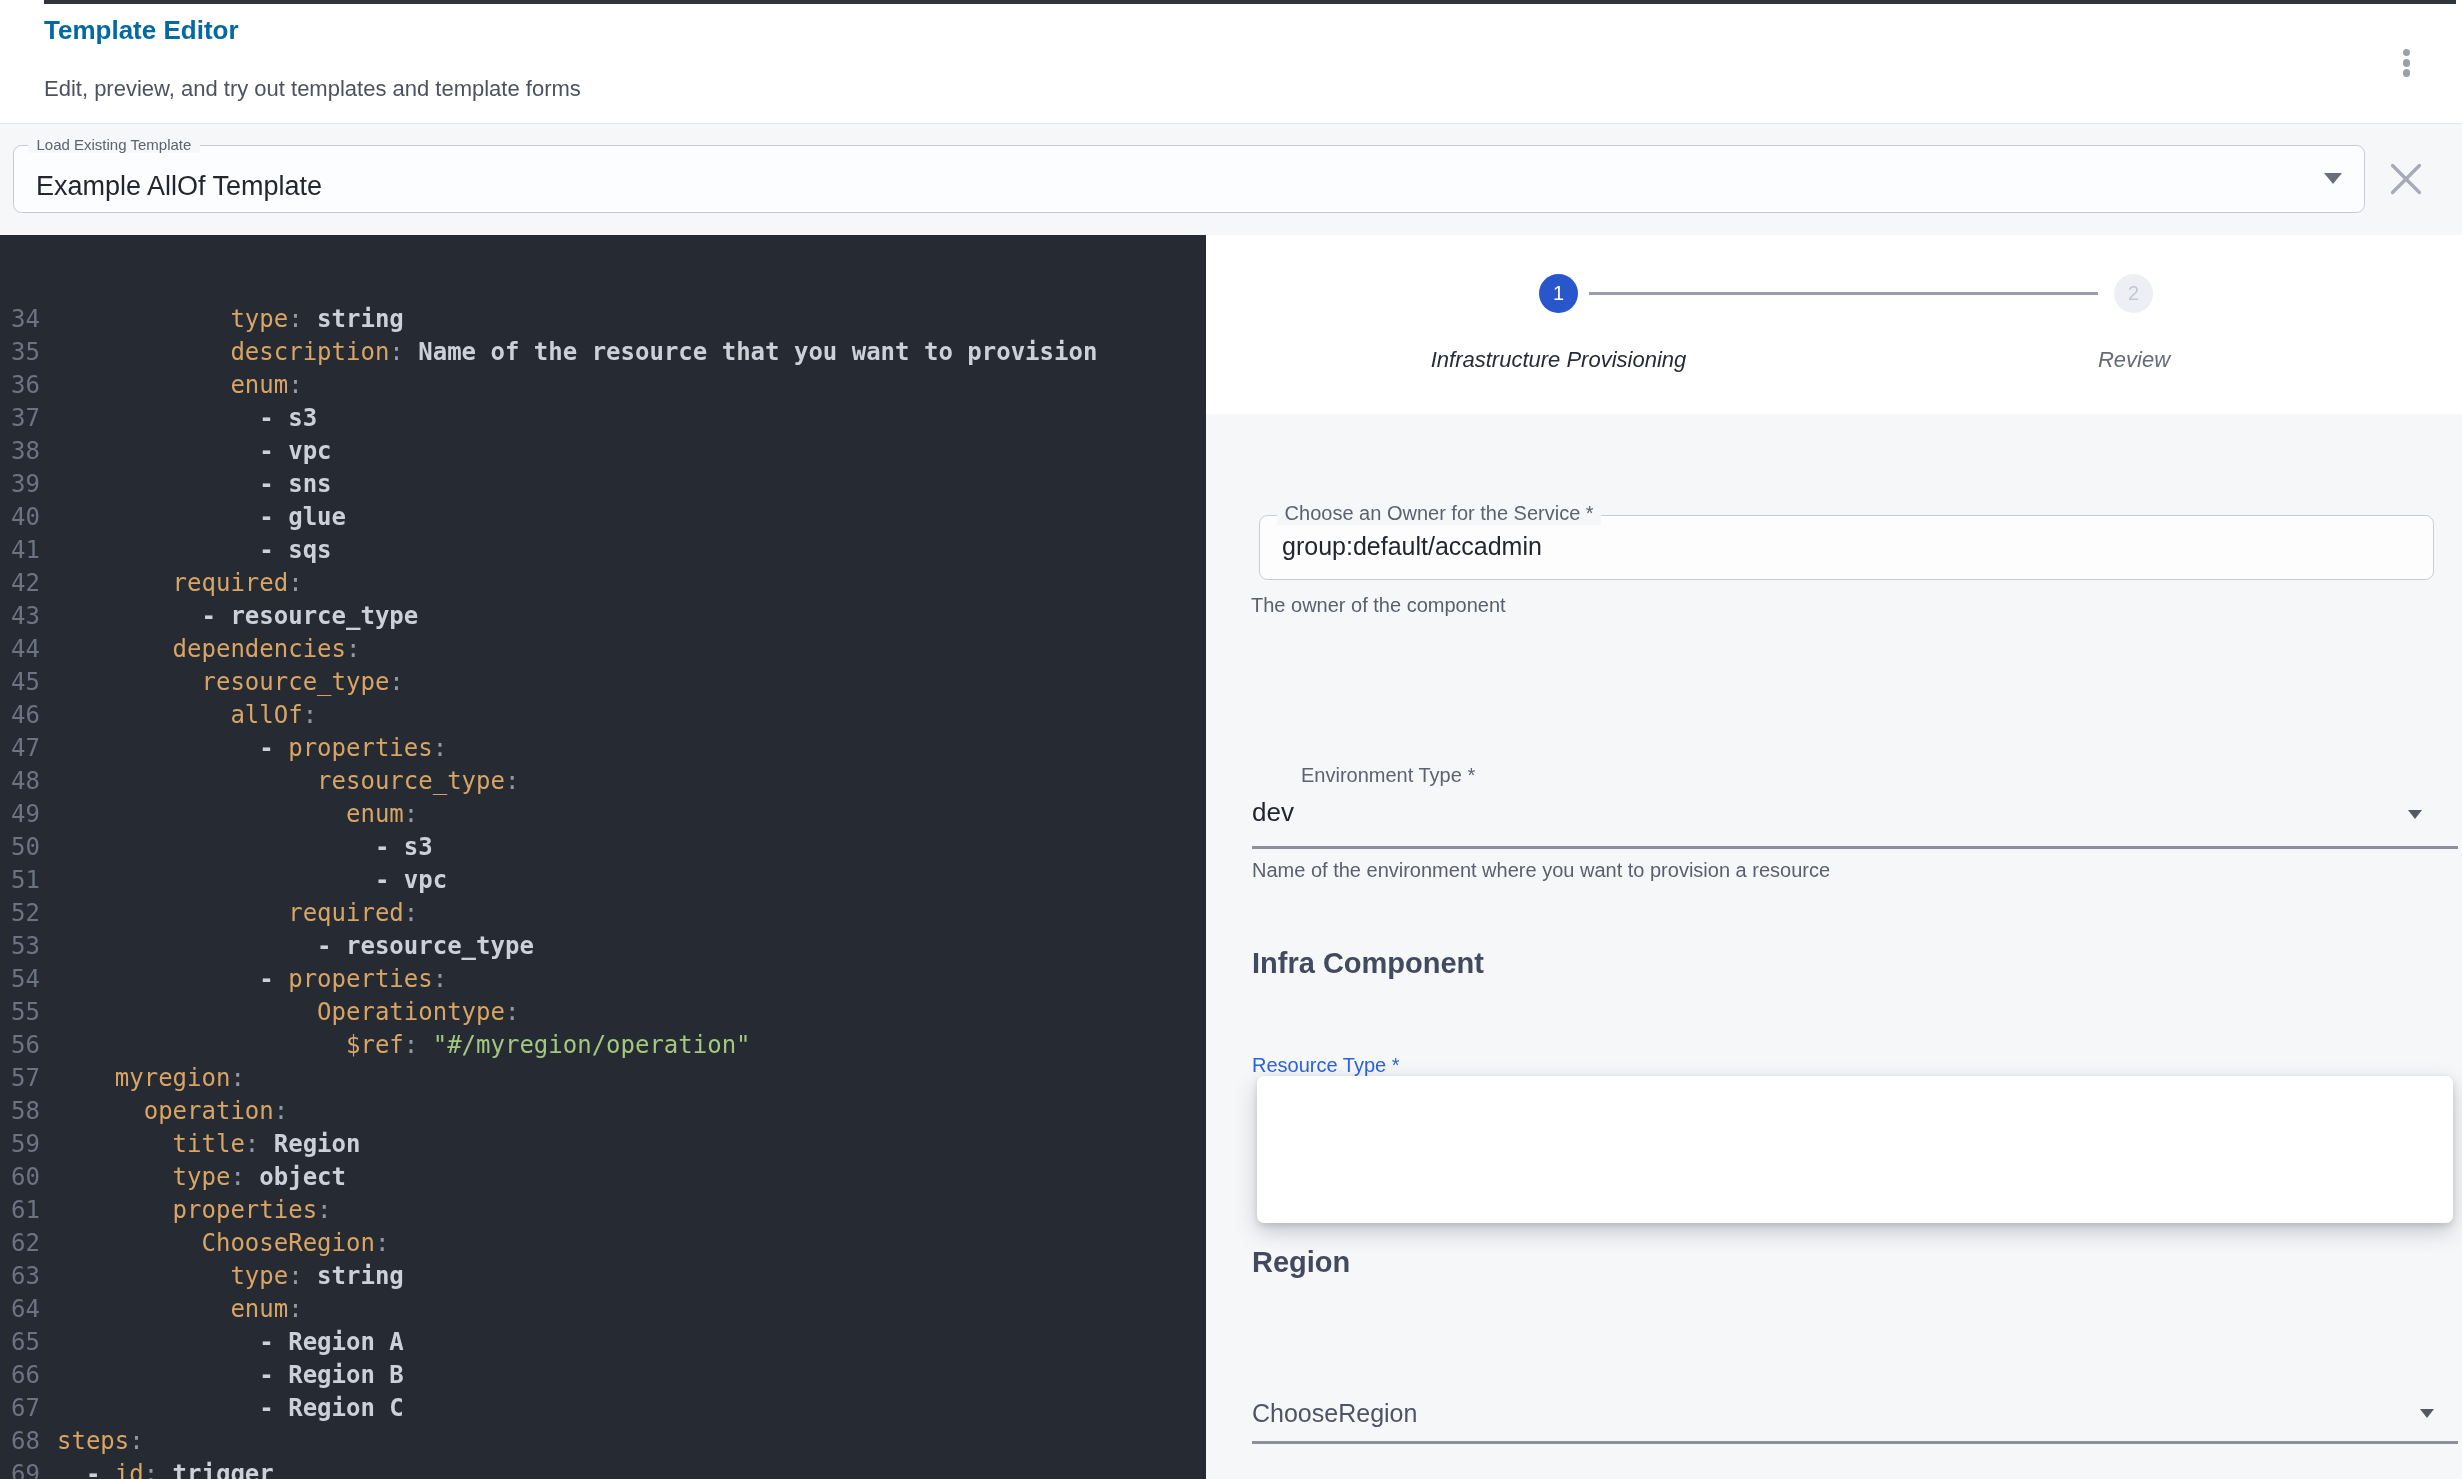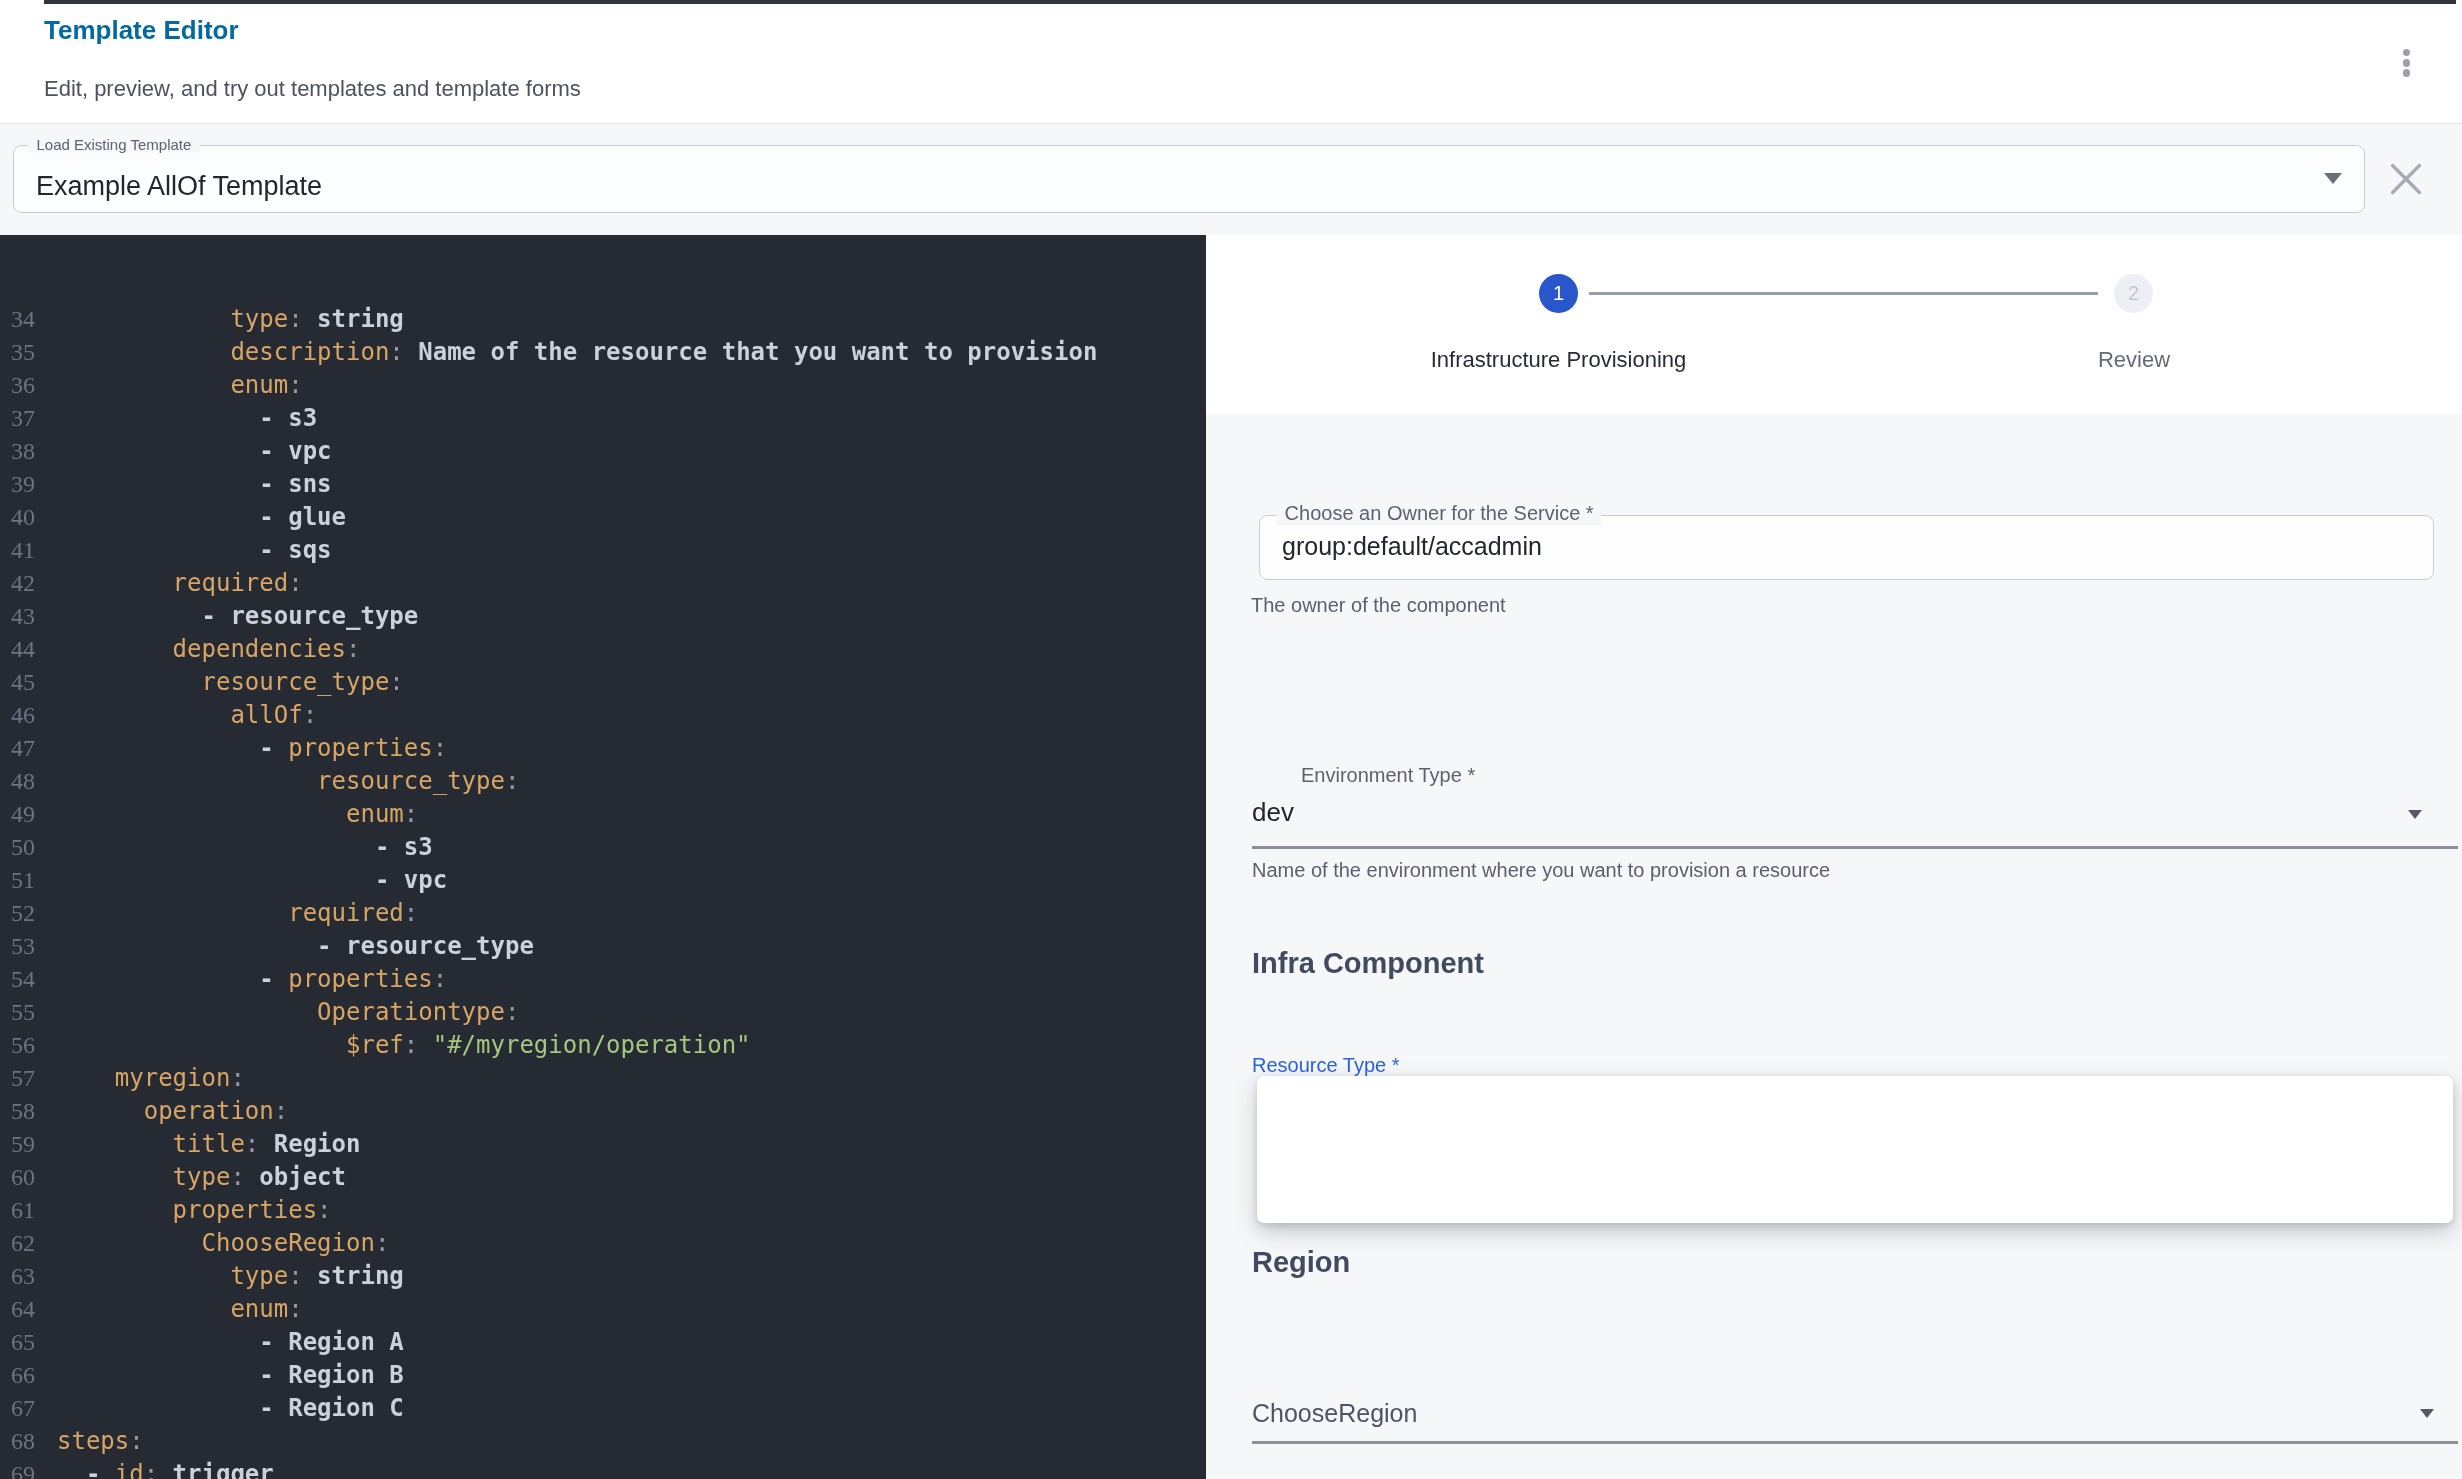"34" .ln { font-family: Liberation Serif, serif -> none }
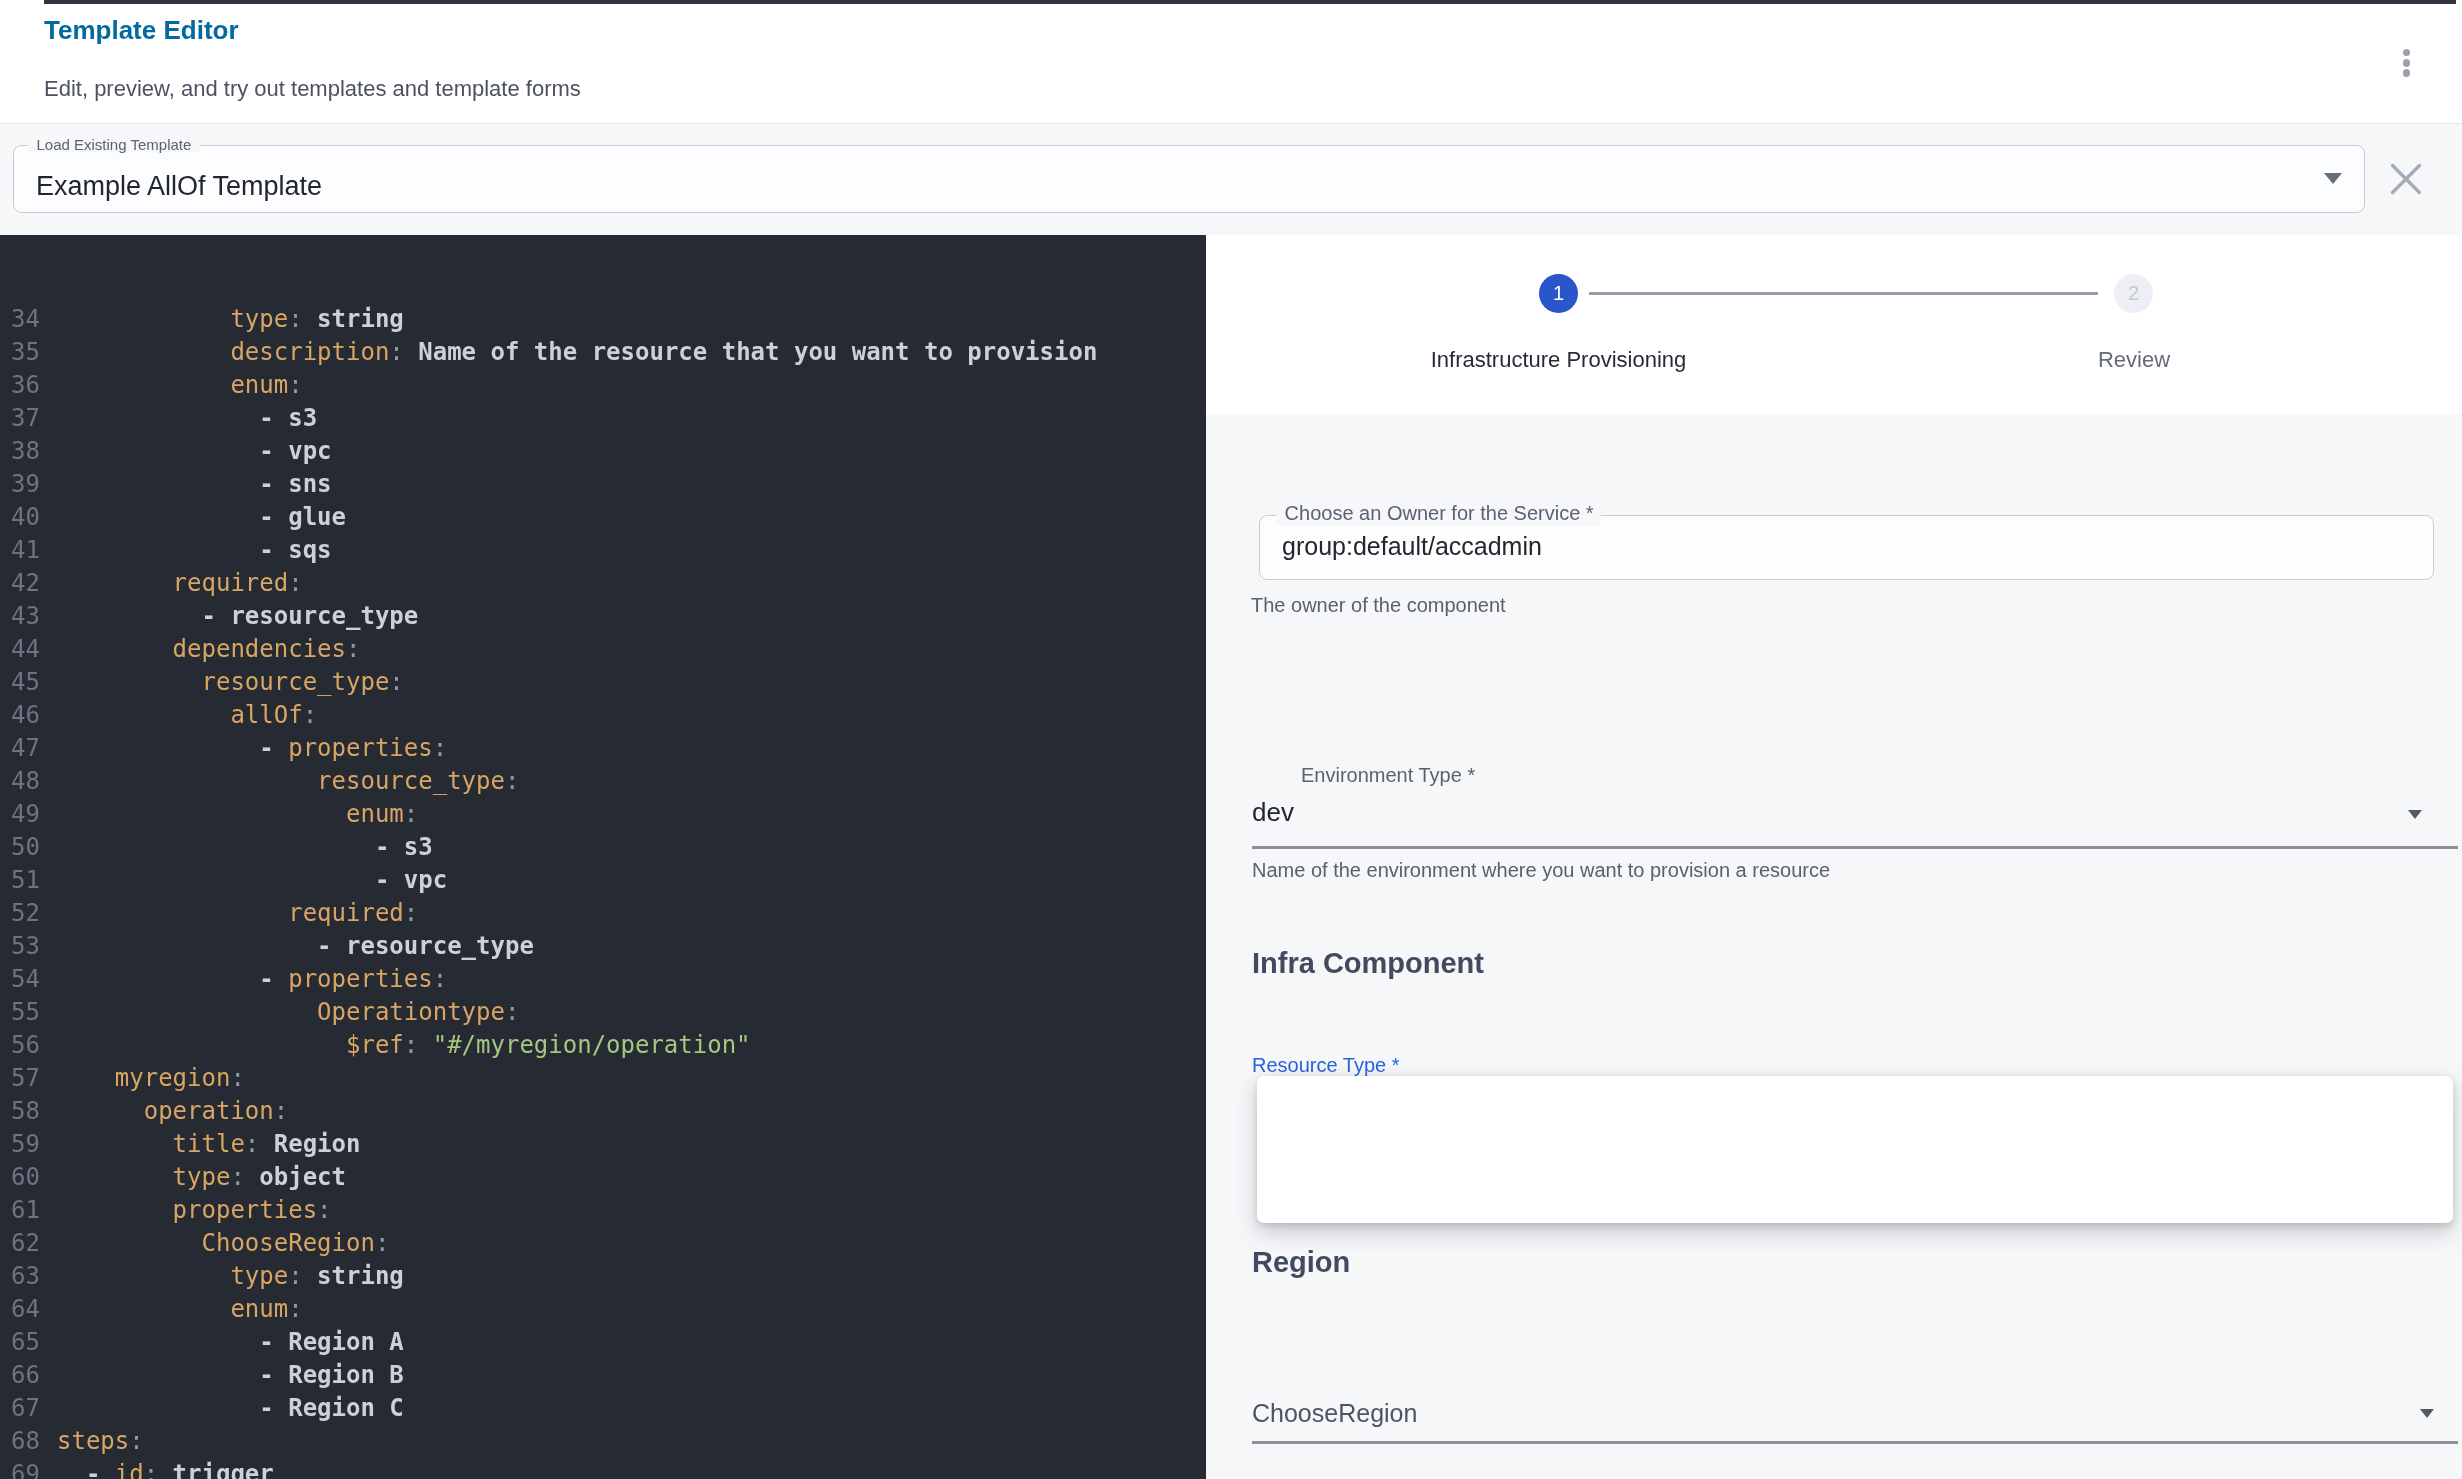"Infrastructure Provisioning" .step-label { font-style: none -> italic }
